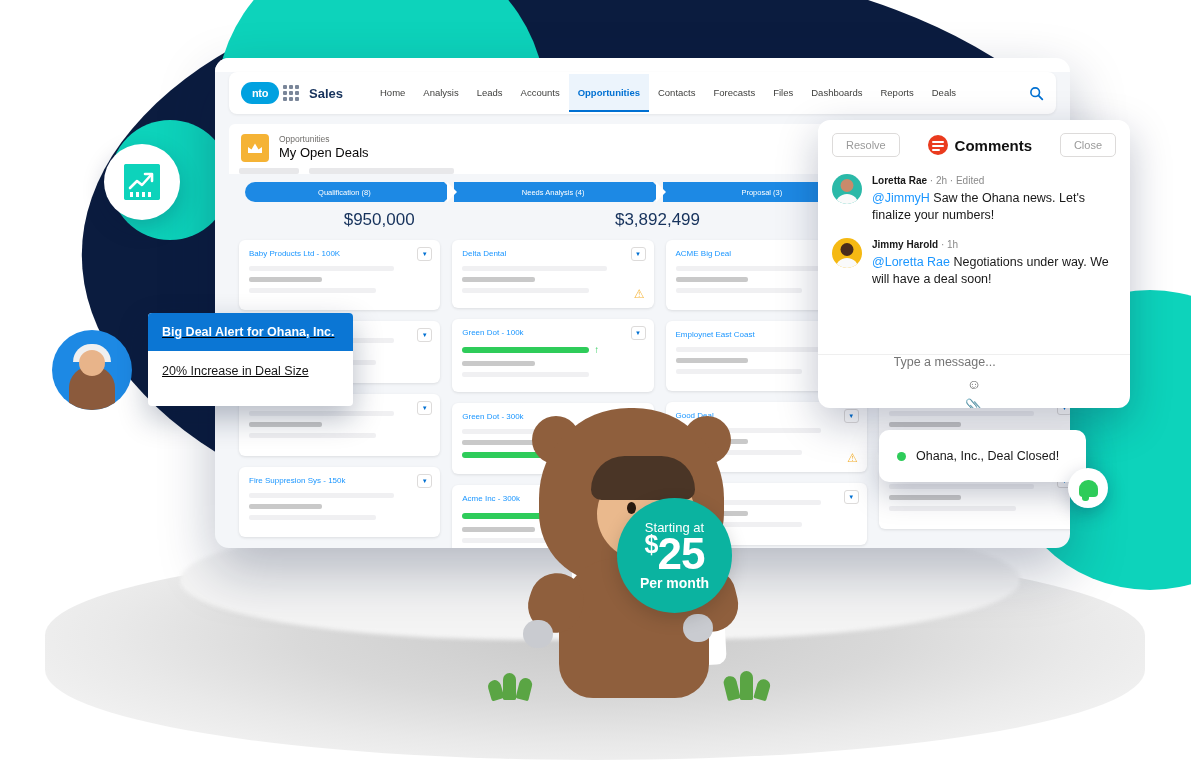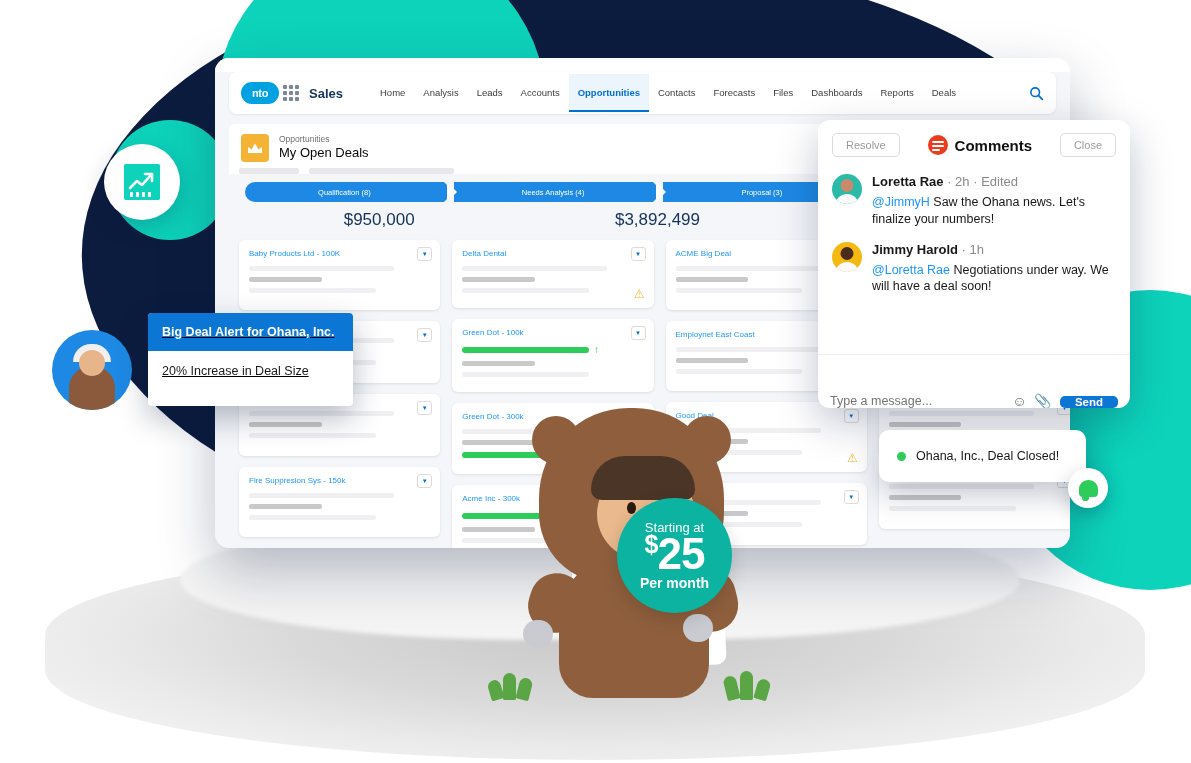"Loretta Rae · 2h ·" .msg-meta { font-size: 13px -> 10px }
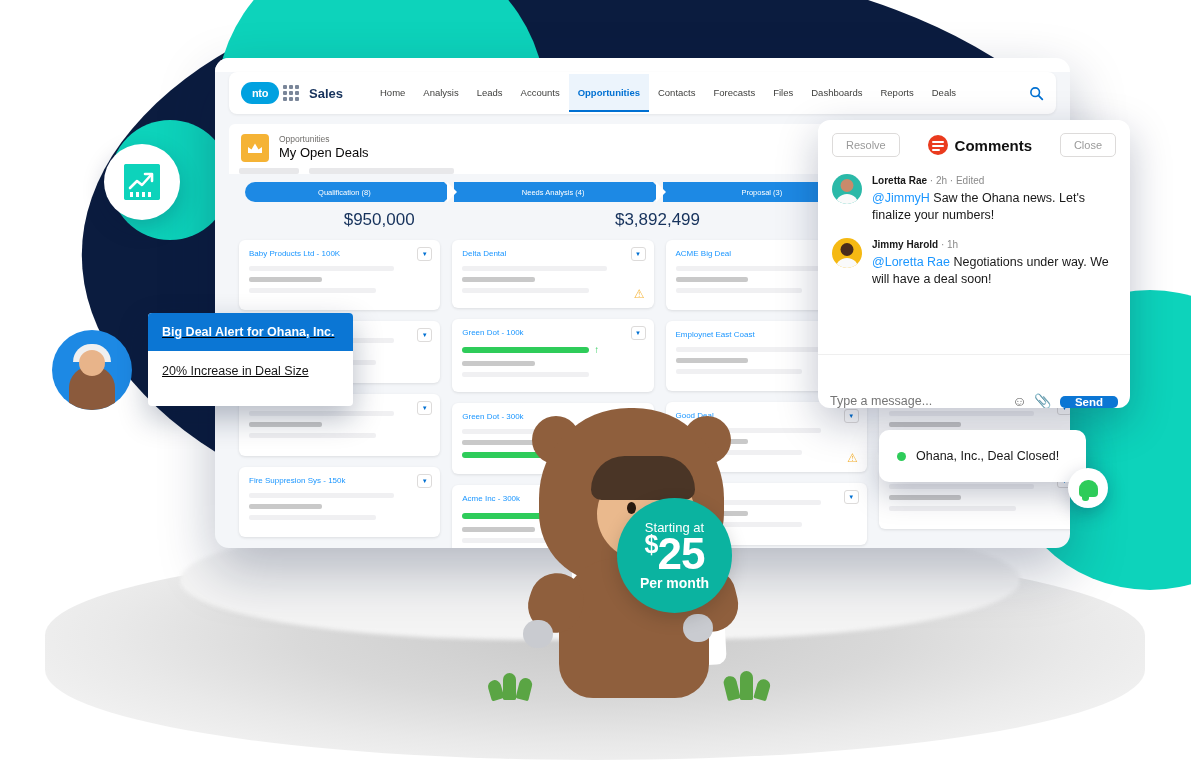"Type a message..." .c-foot { align-items: flex-end -> center; flex-direction: none -> column }
